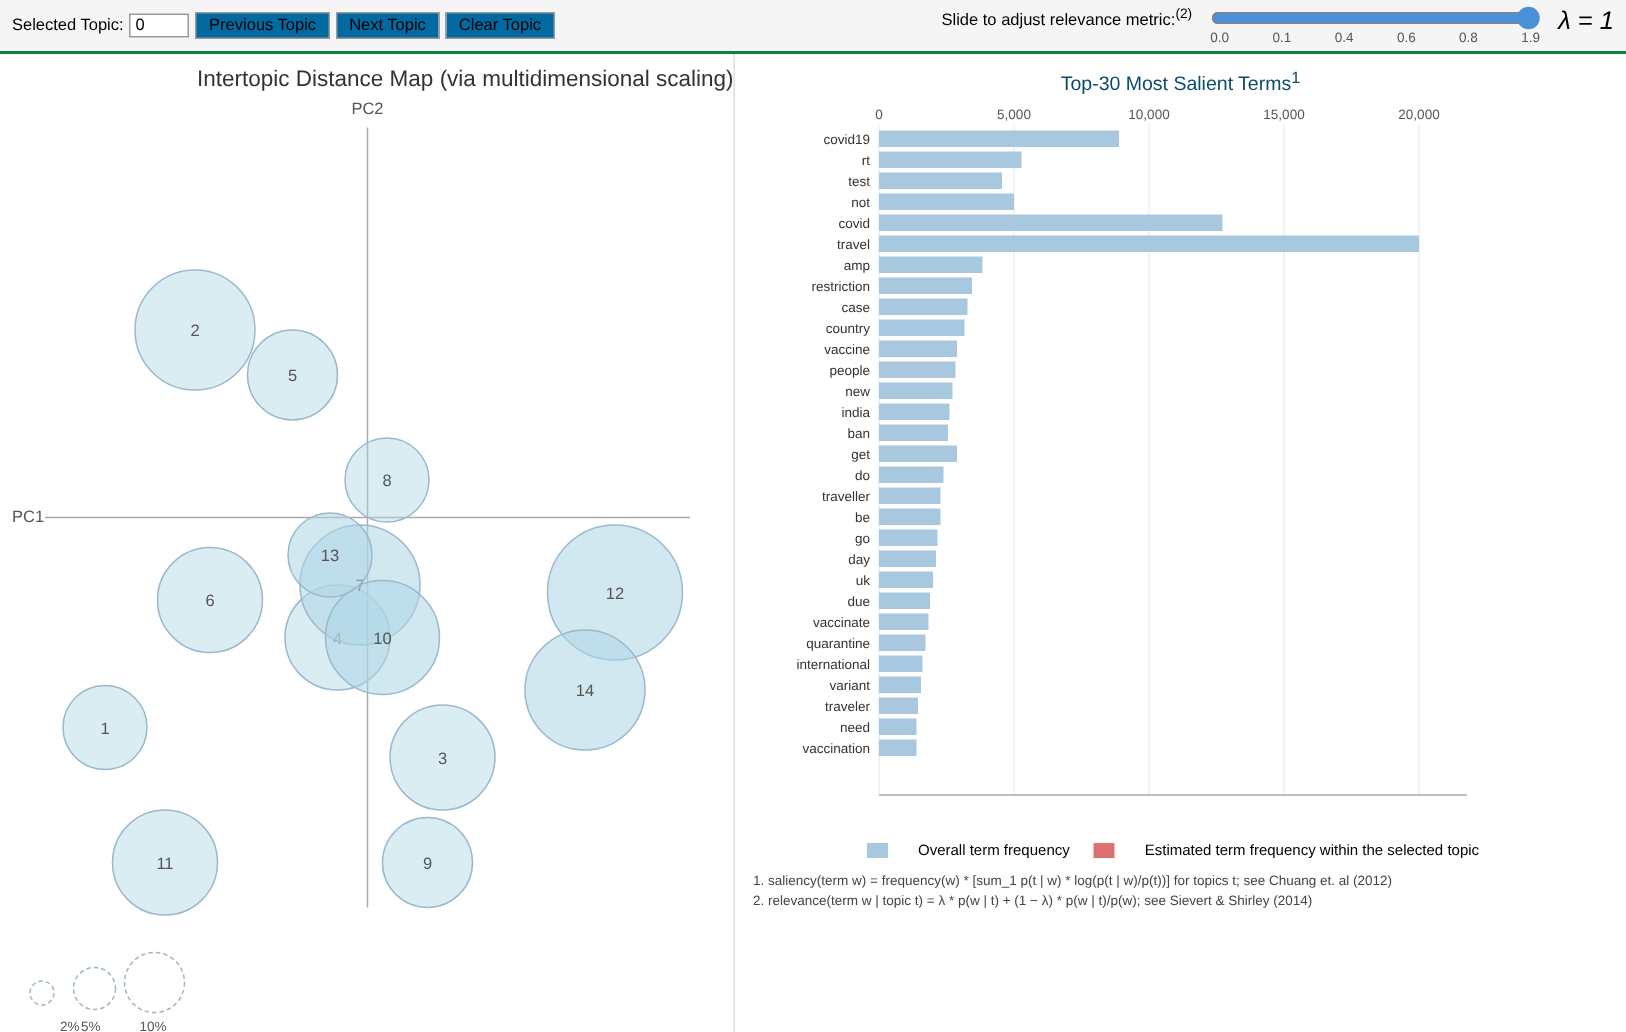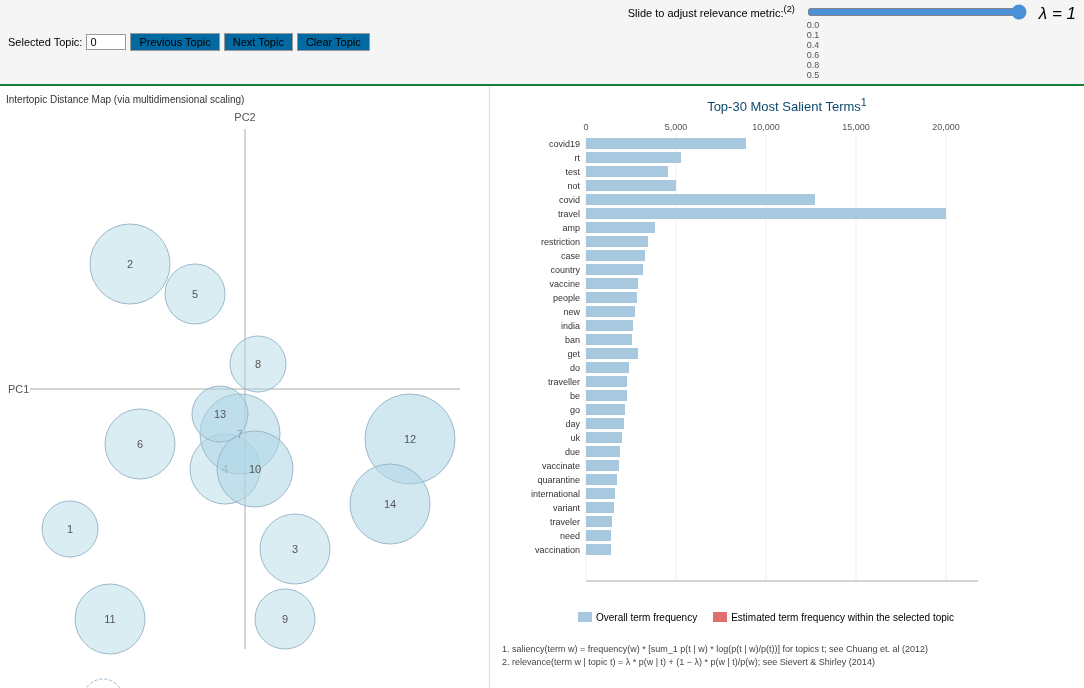"0.0" div { flex-direction: column -> none }
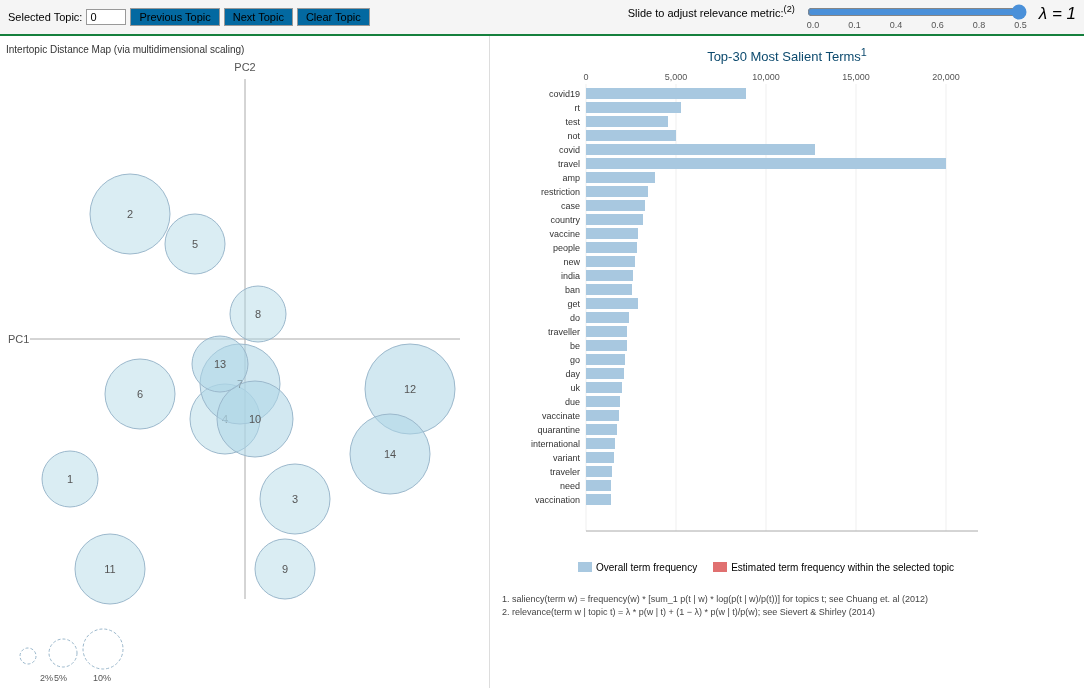"0.5" span { text: 0.5 -> 1.9 }
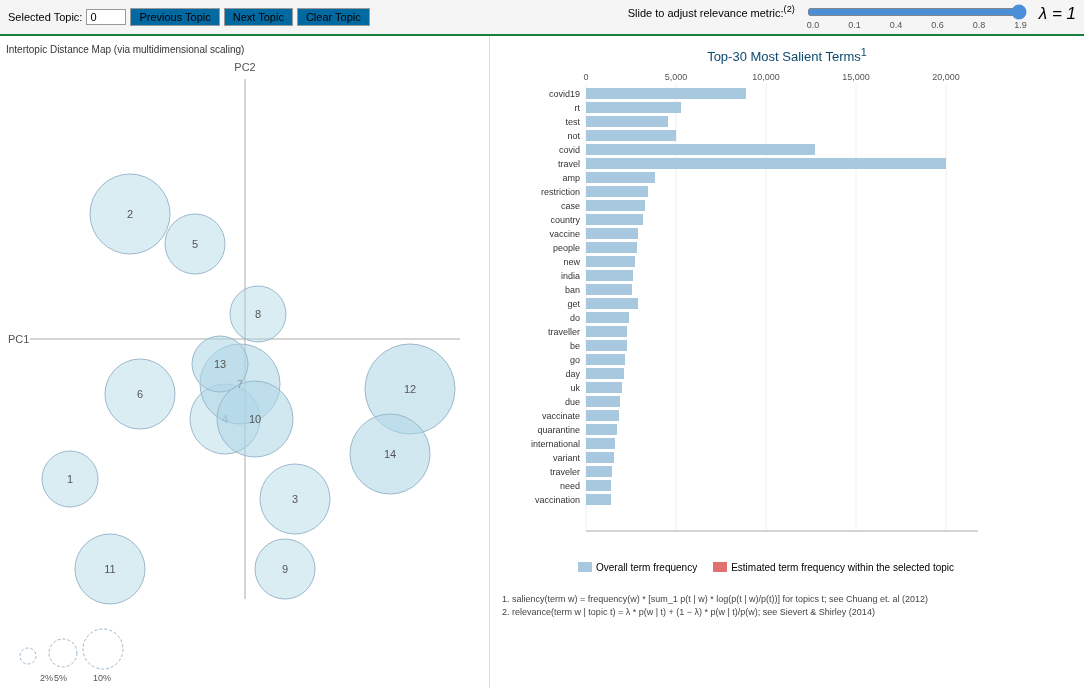"Intertopic Distance Map (via" .panel-title { font-size: 10px -> 15px; text-align: left -> right }
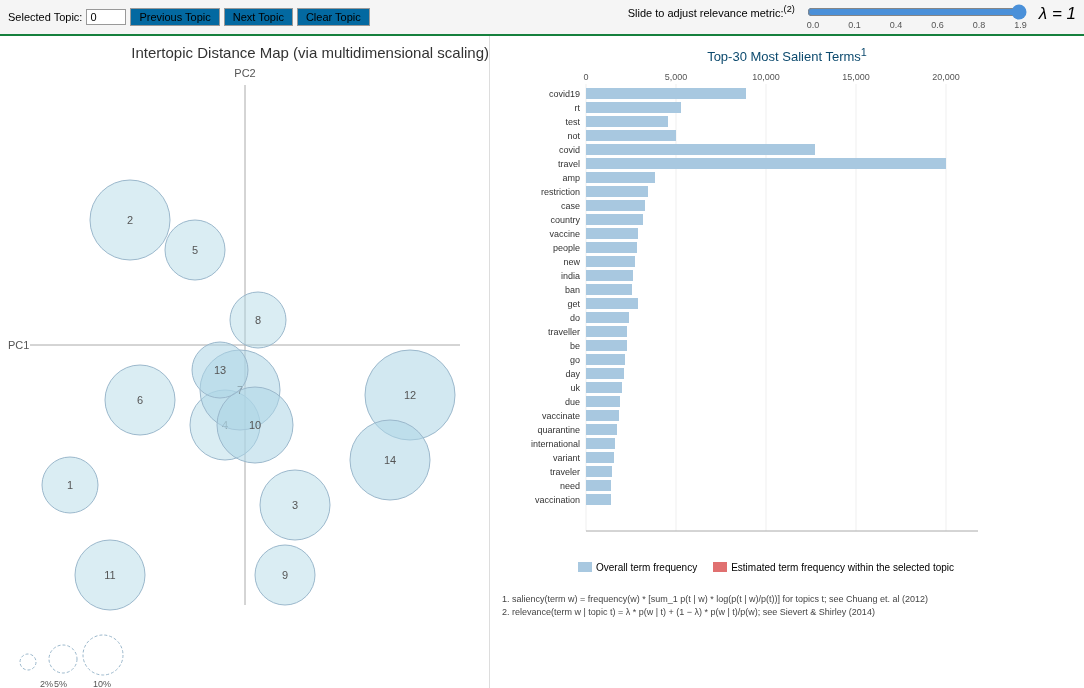"Overall term frequency" .legend-entry { gap: 4px -> 20px }
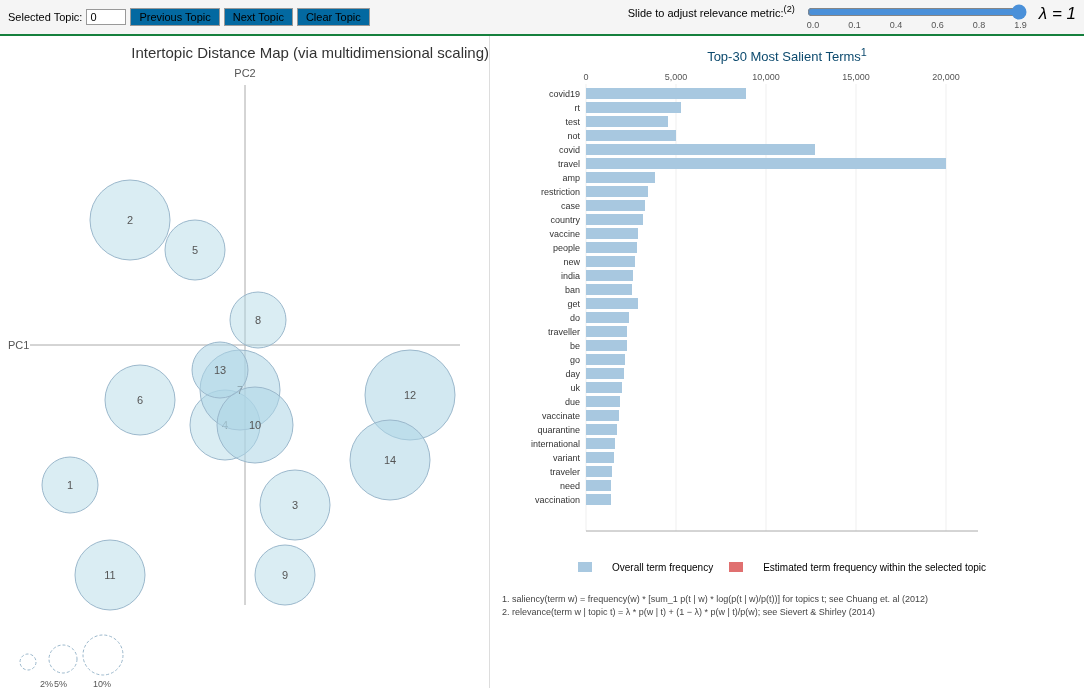"1. saliency(term w) = frequency(w)" .footnotes { margin-top: 20px -> 8px }
